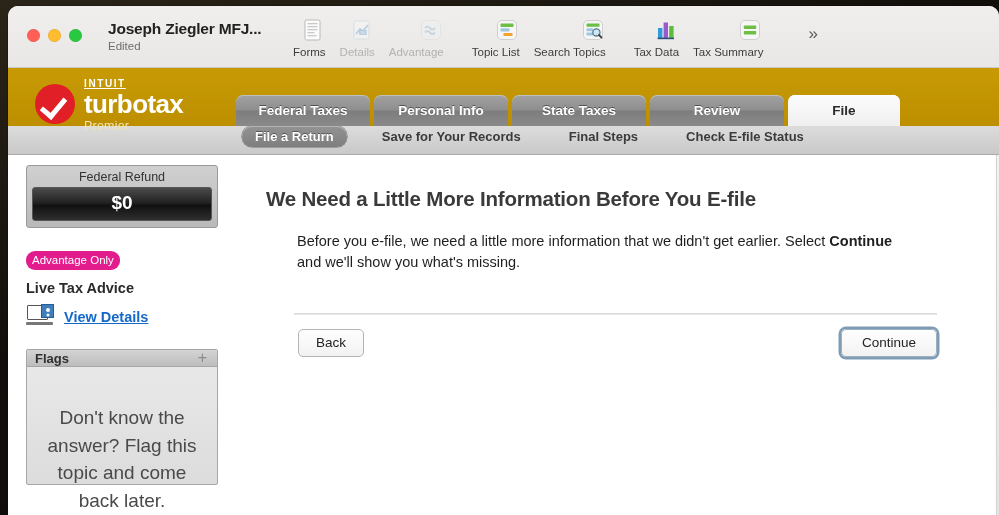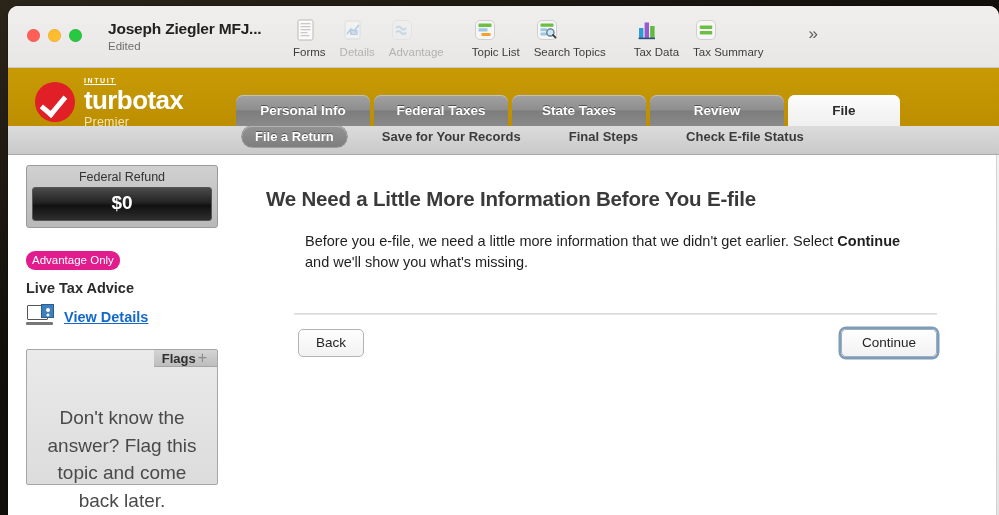"Forms" .tool { align-items: flex-start -> flex-end }
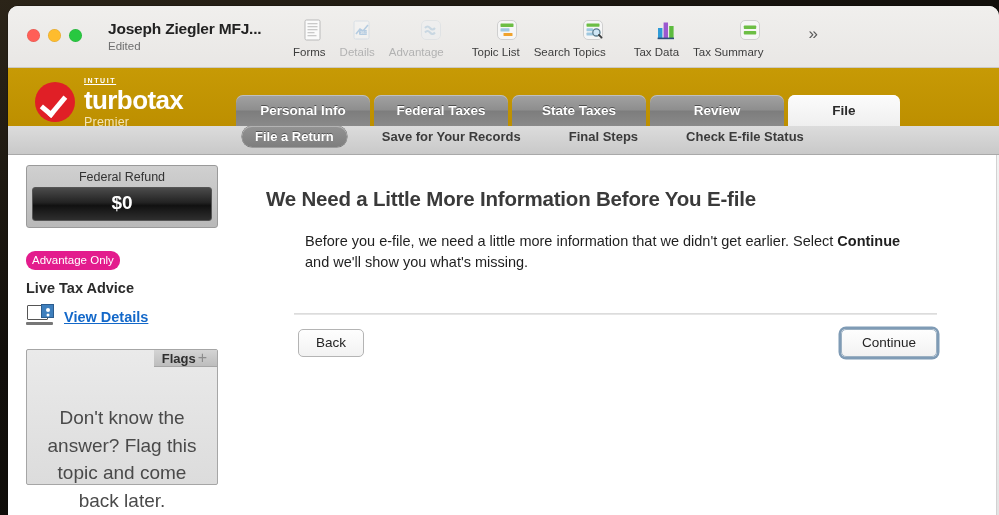"intuit" .wm-intuit { font-size: 10px -> 14px }
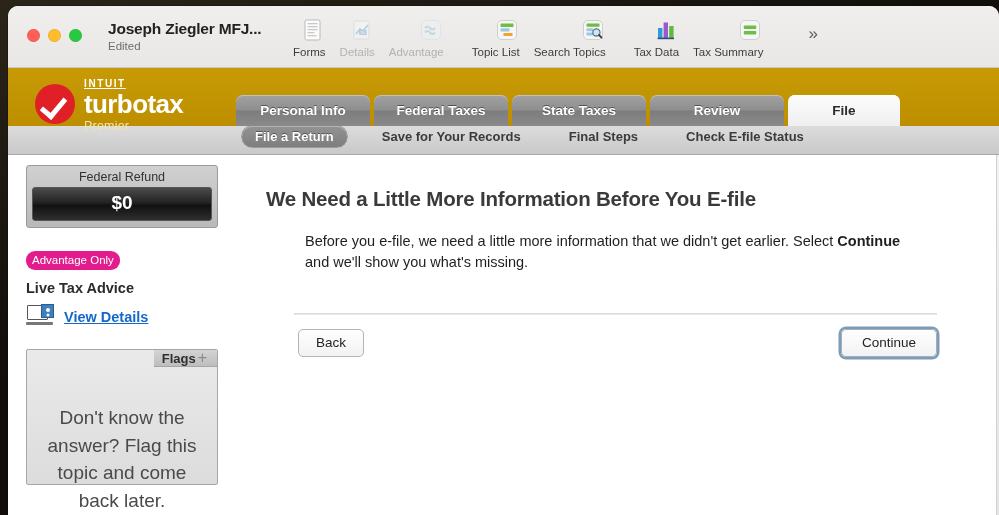"Personal Info" div.mtab { order: before "Federal Taxes" -> after "Federal Taxes" }
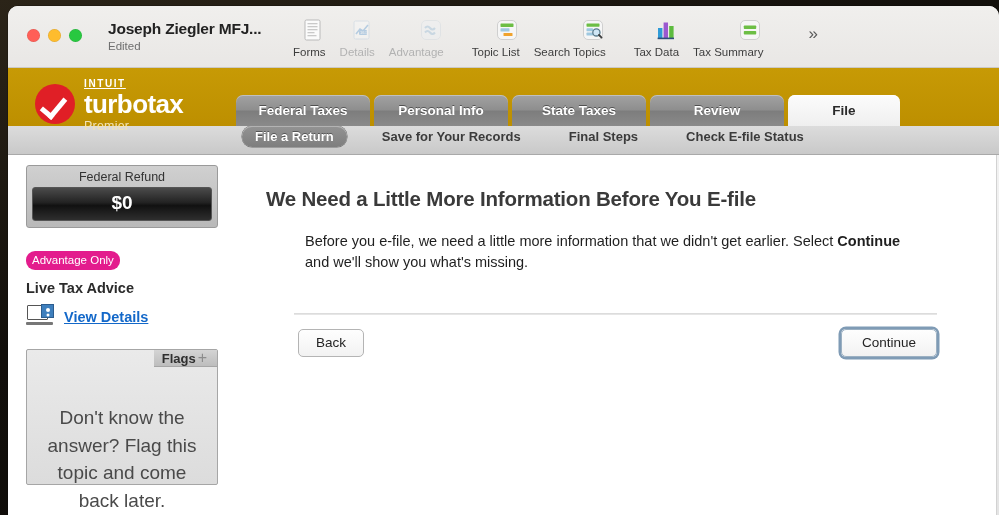"Before you e-file, we need" .para { margin-left: 39px -> 31px }
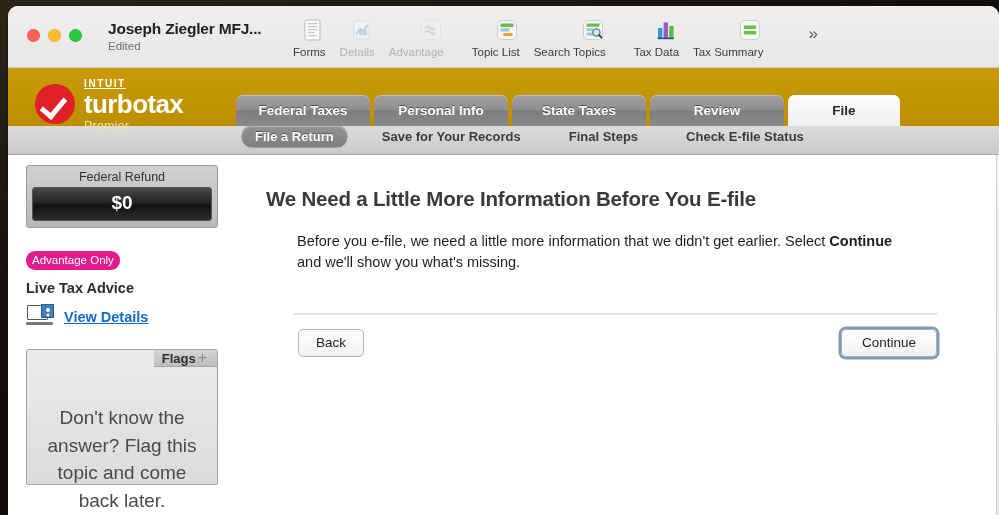"Flags" .flags { align-items: flex-end -> none }
